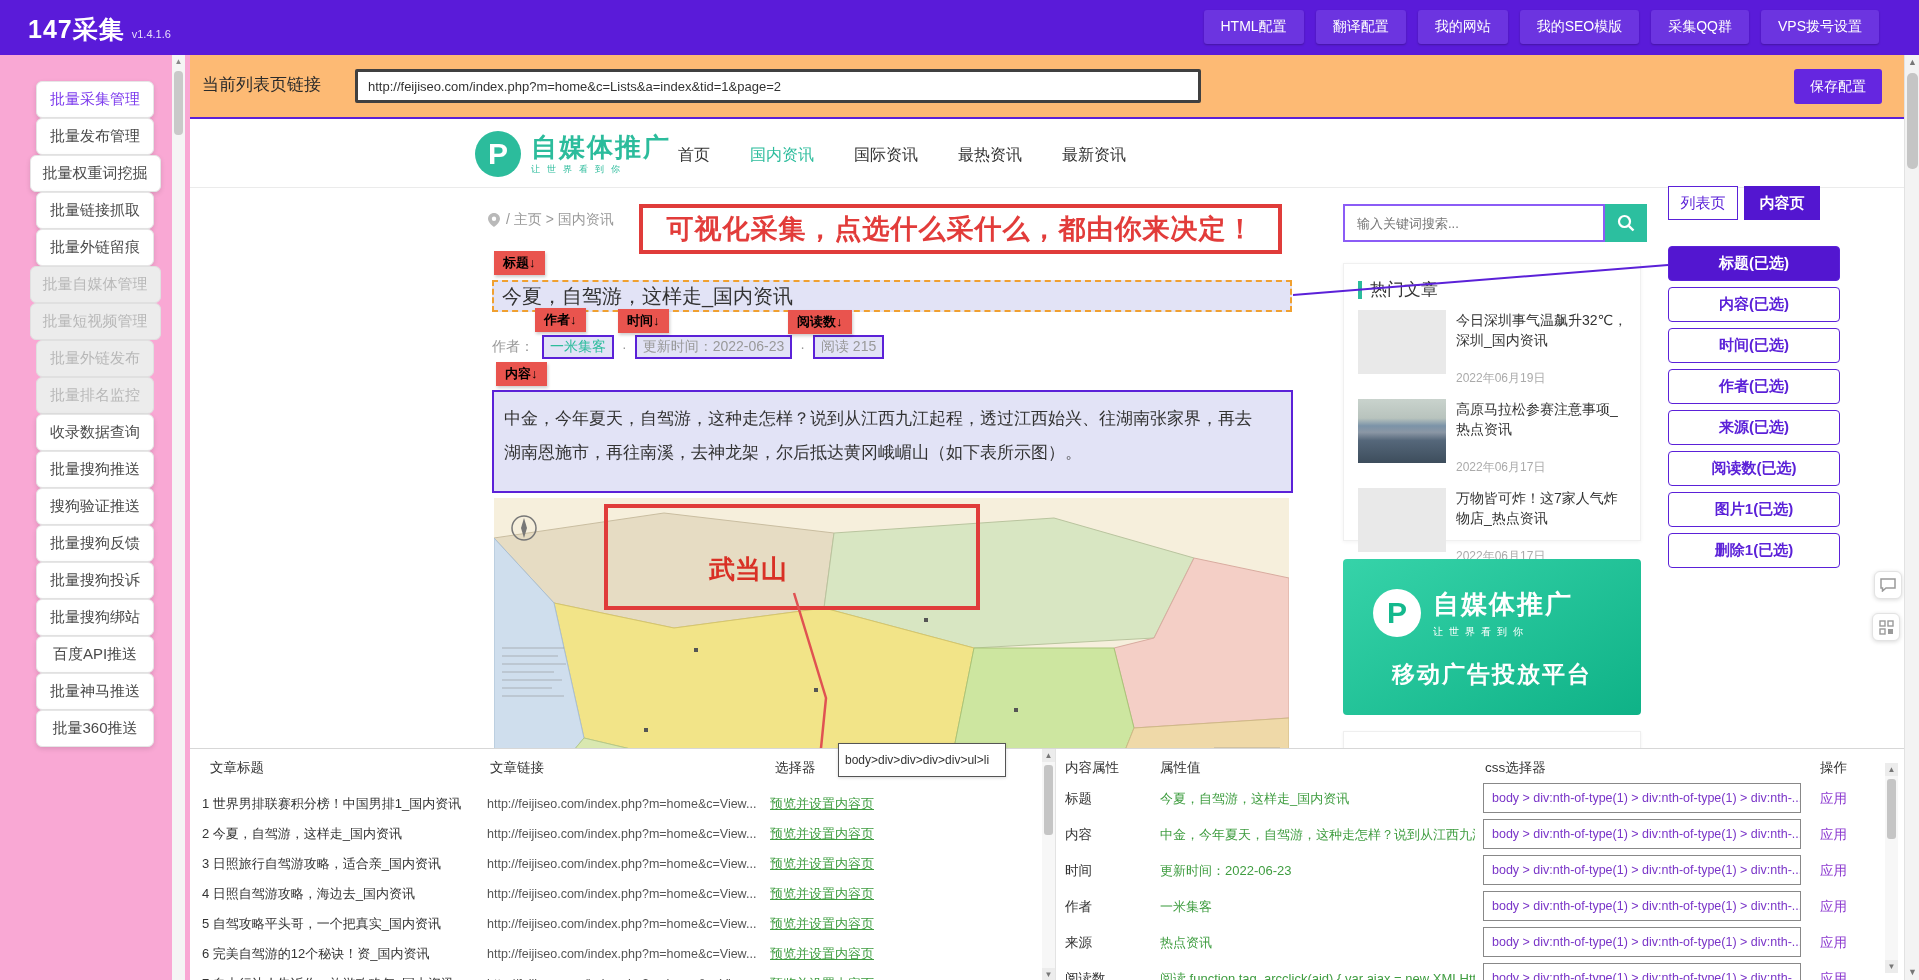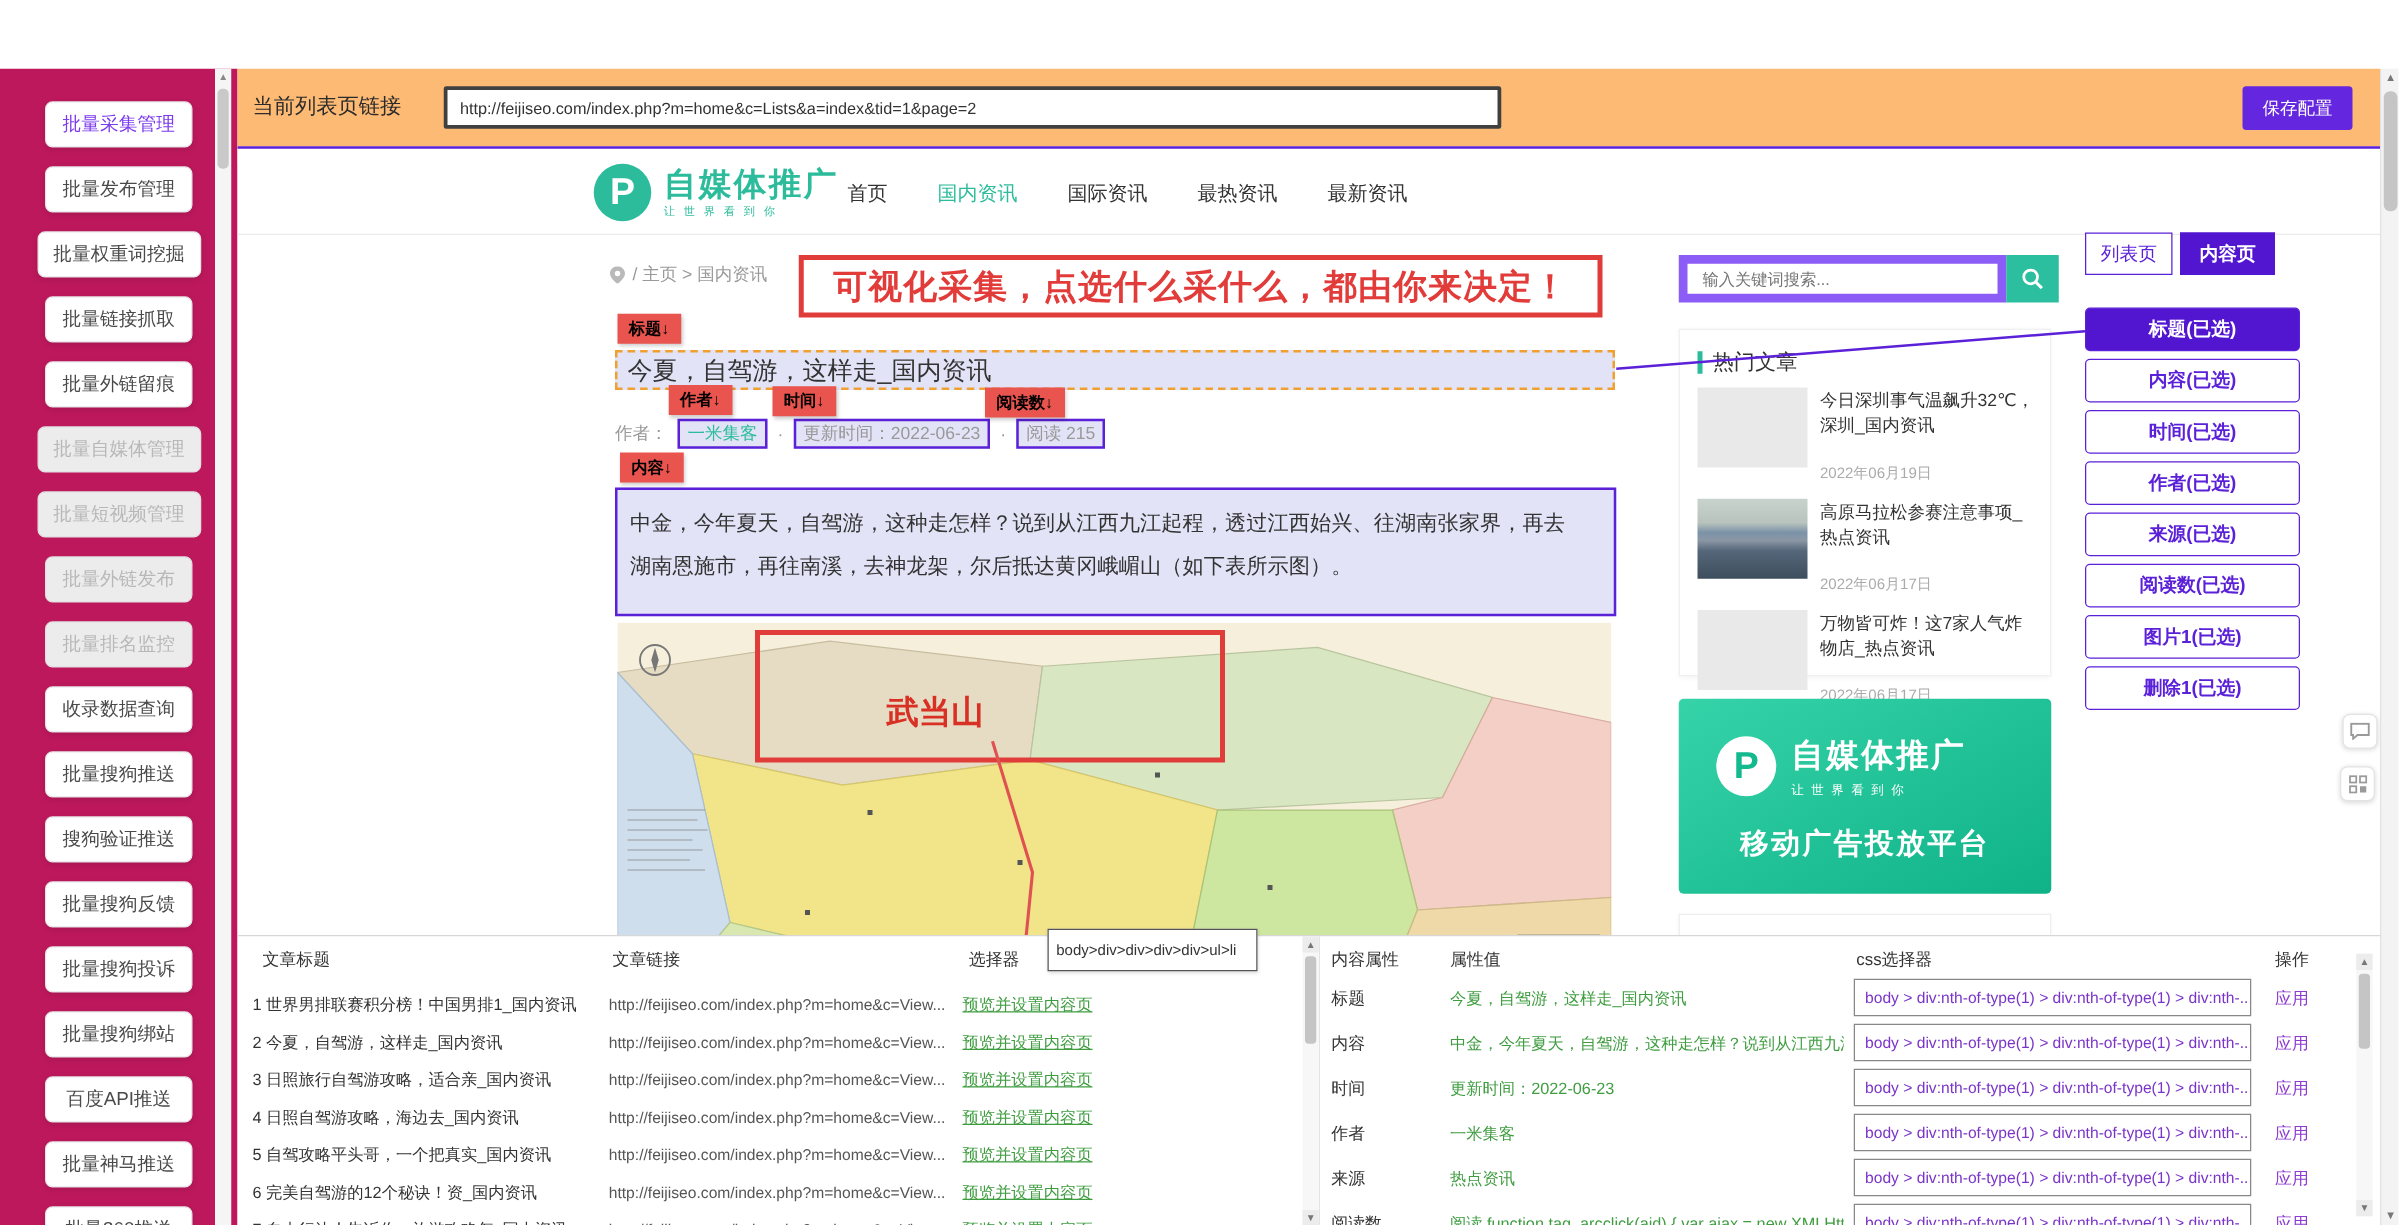"147采集" div.abs { html: none -> <div> <div> <span>147采集</span> <span>v1.4.1.6</span> </div> <div> <div>HTML配置</div> <div>翻译配置</div> <div>我的网站</div> <div>我的SEO模版</div> <div>采集QQ群</div> <div>VPS拨号设置</div> </div> </div> }
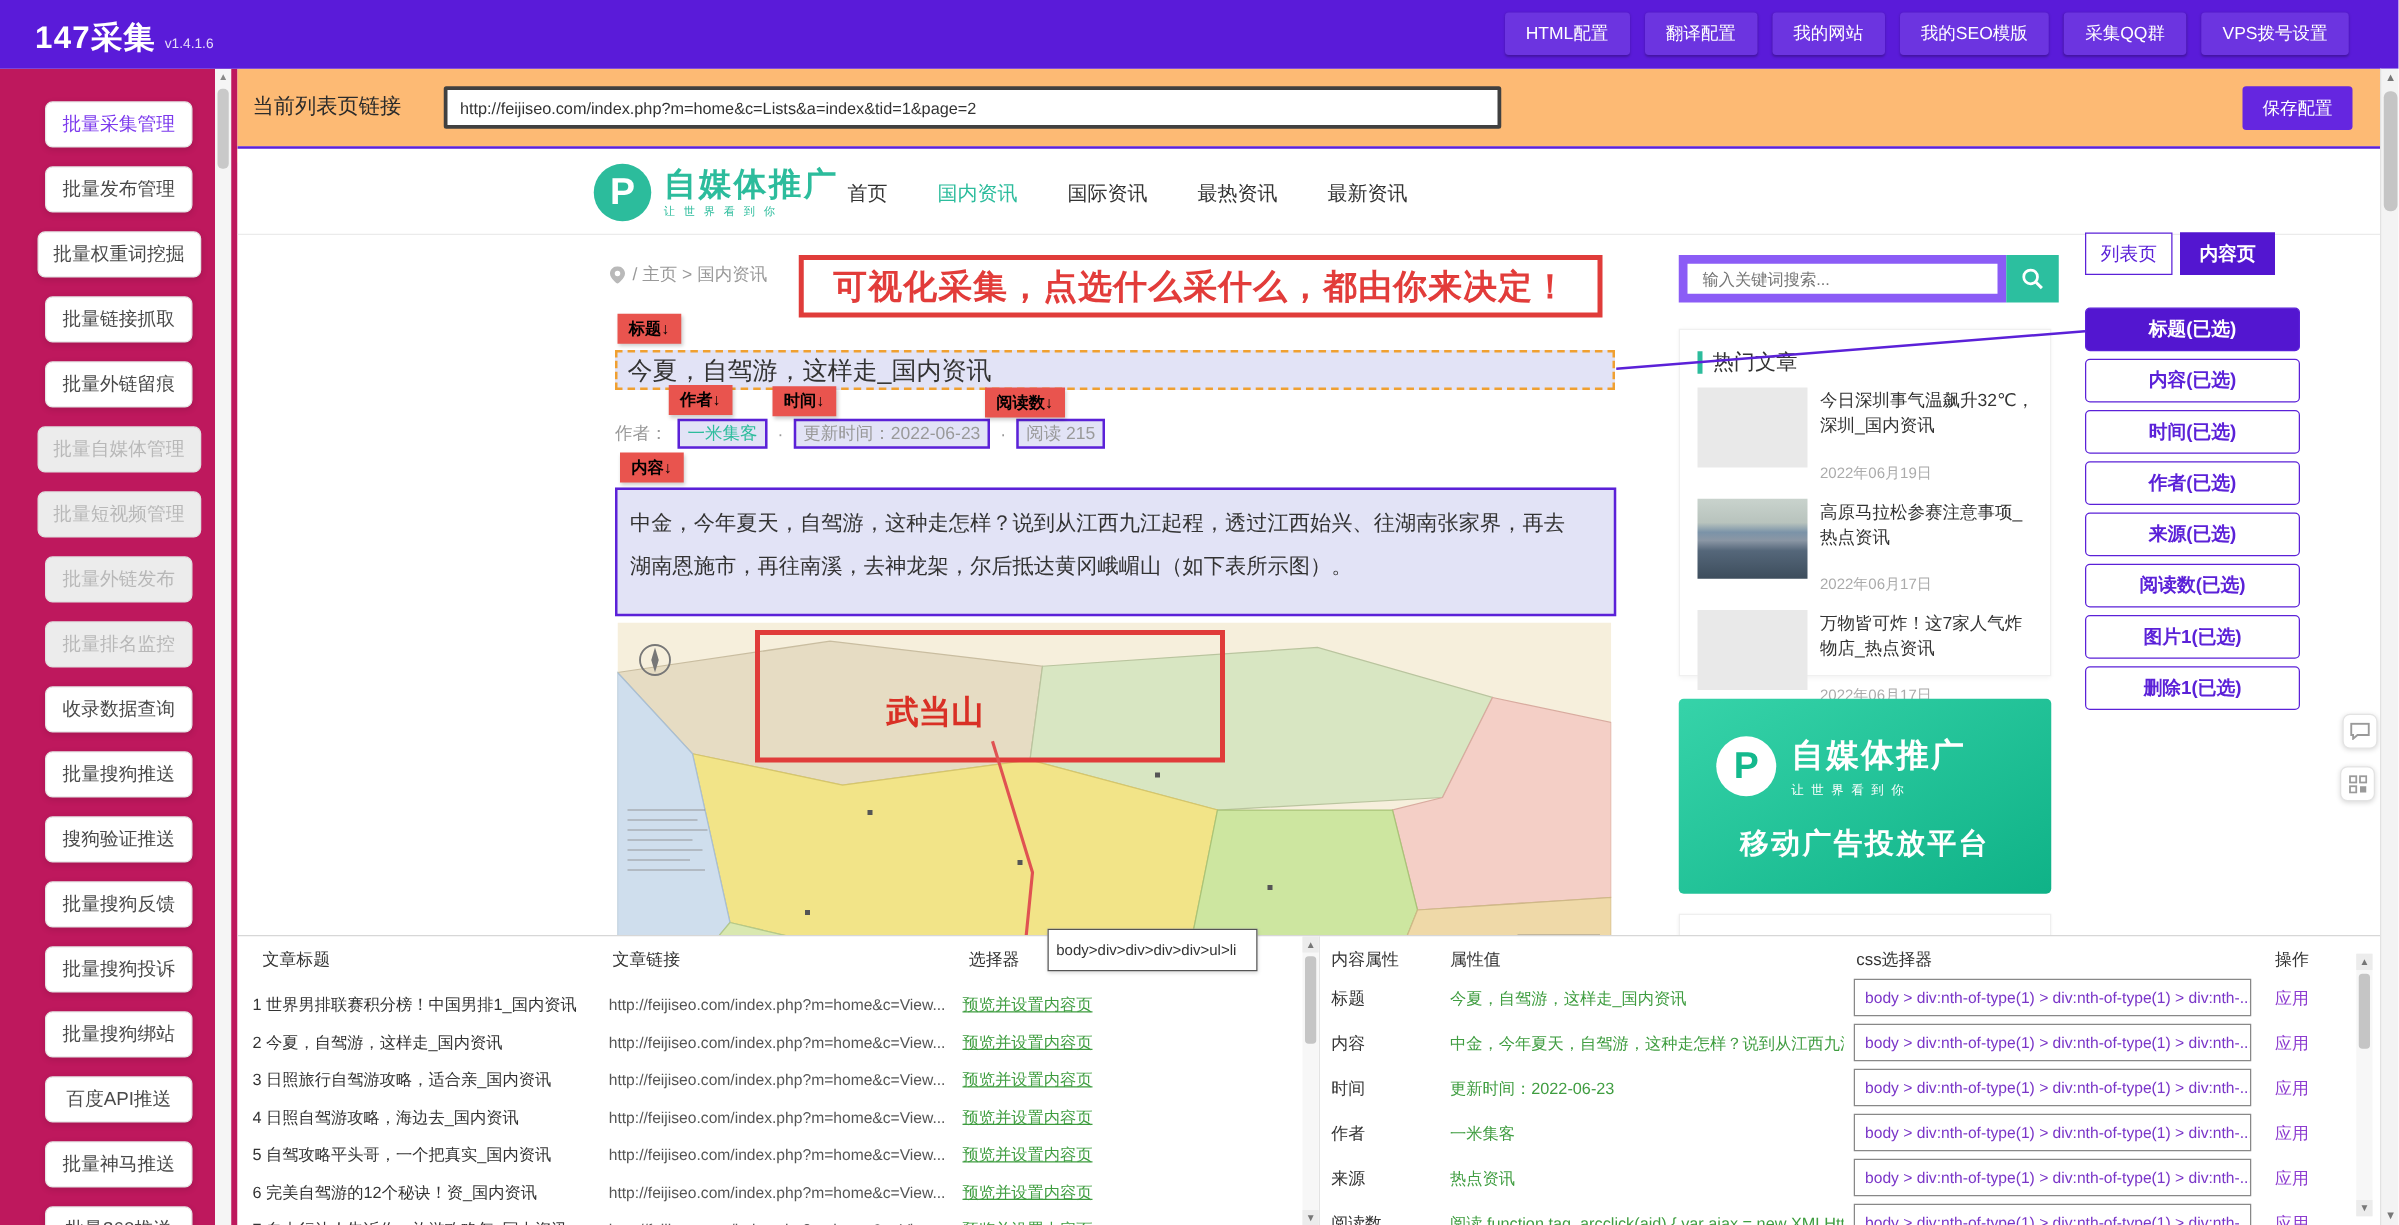"批量采集管理" #sidebar { background: #be185d -> #f9a8d4; gap: 15px -> none }
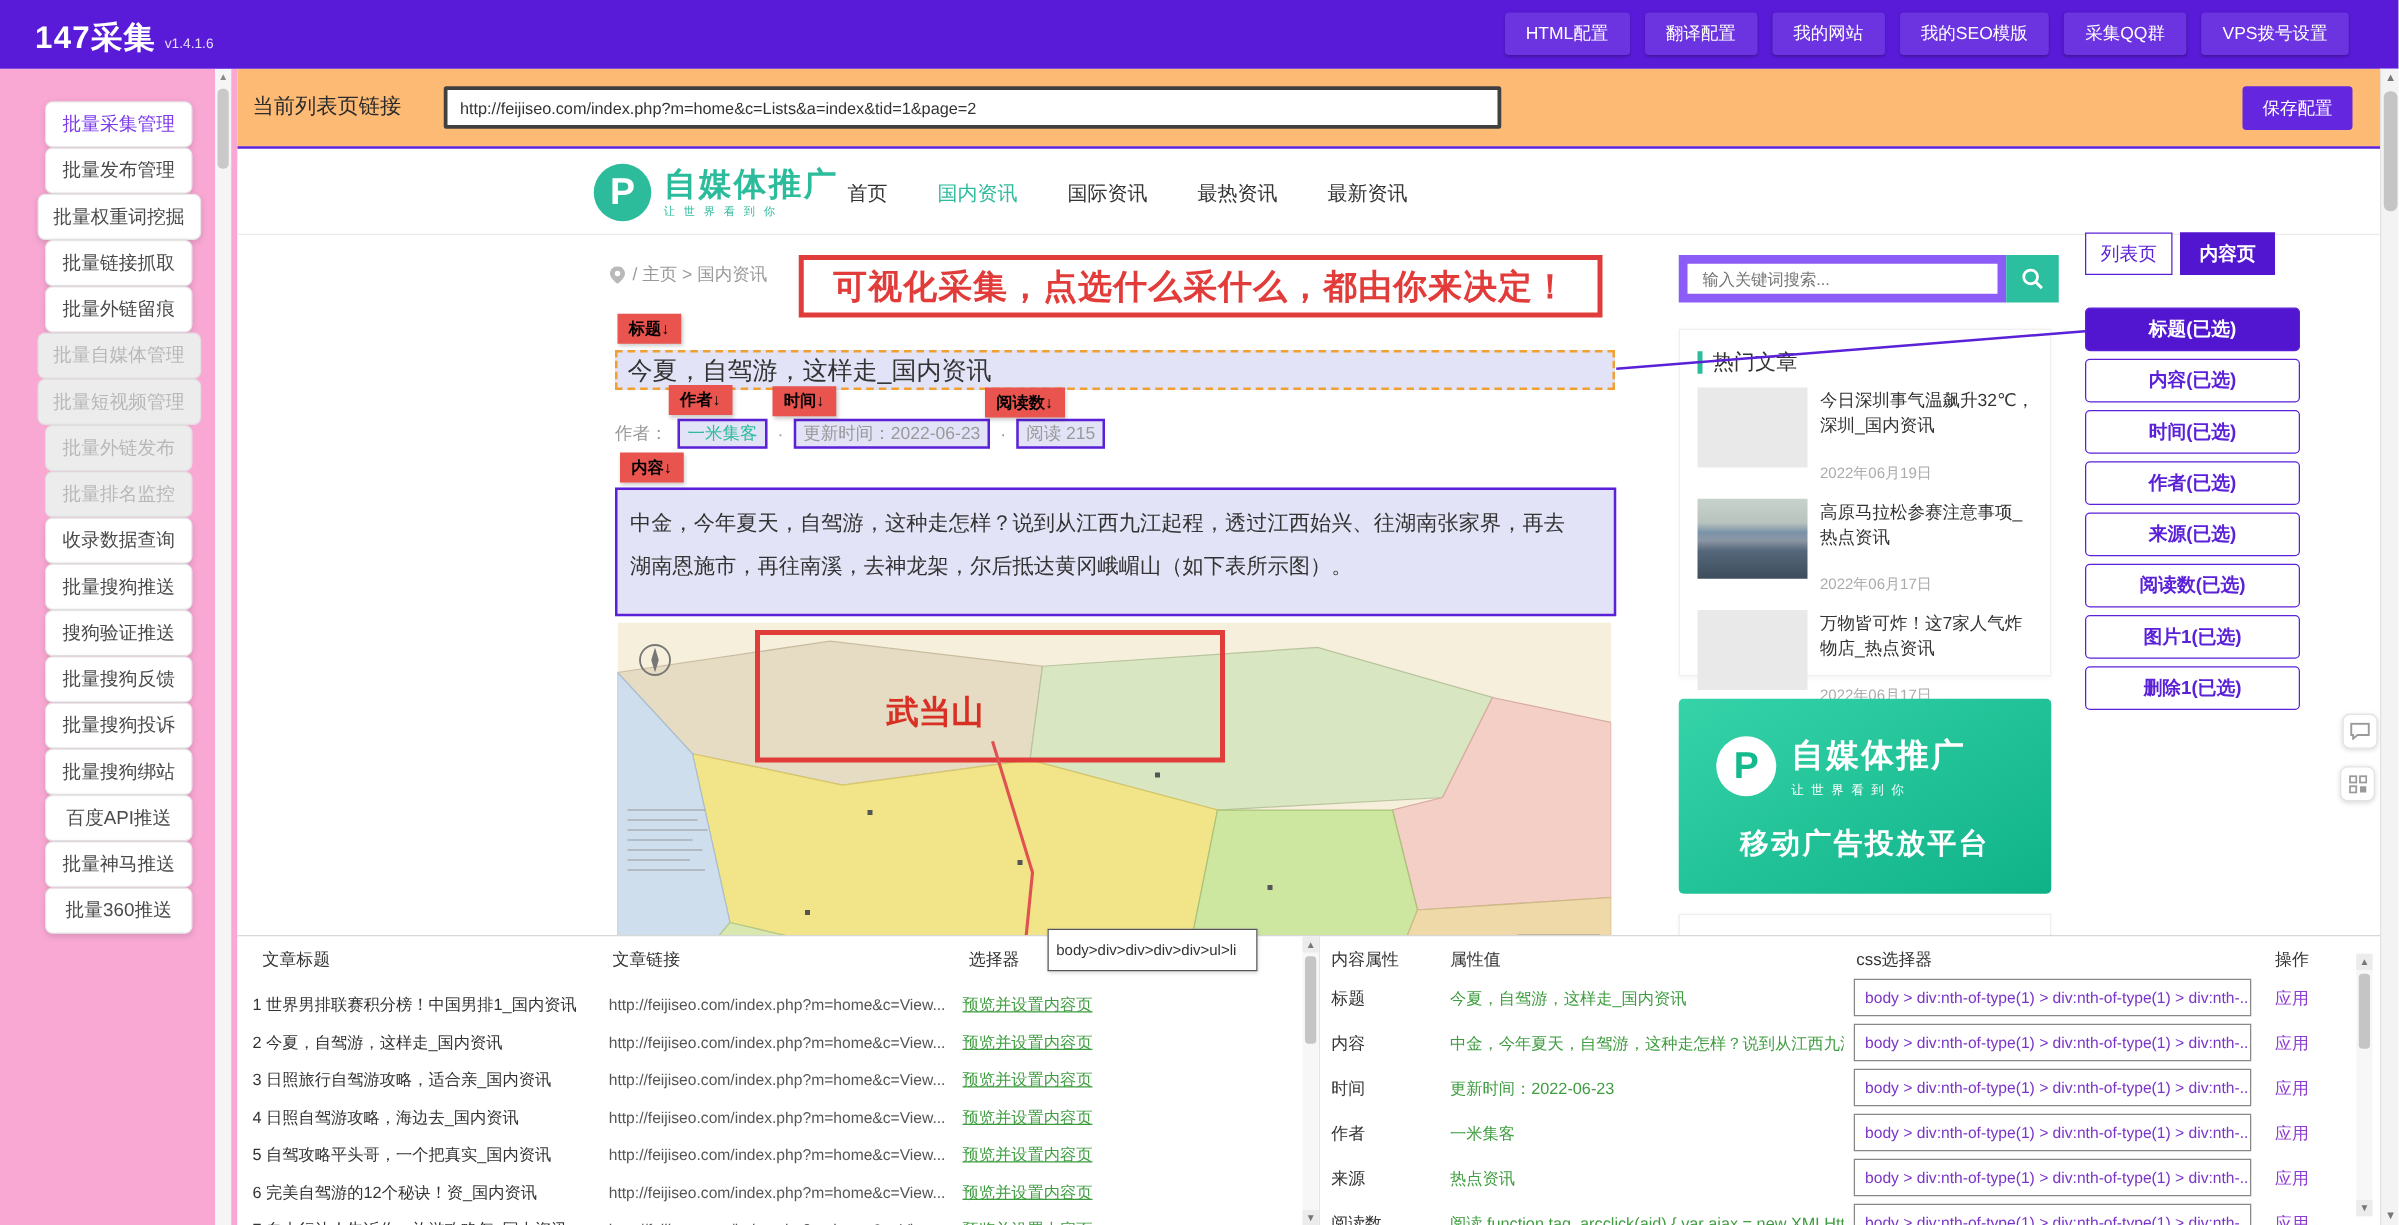"输入关键词搜索..." #search-input { border: 7px solid #8b5cf6 -> 2px solid #8b5cf6 }
